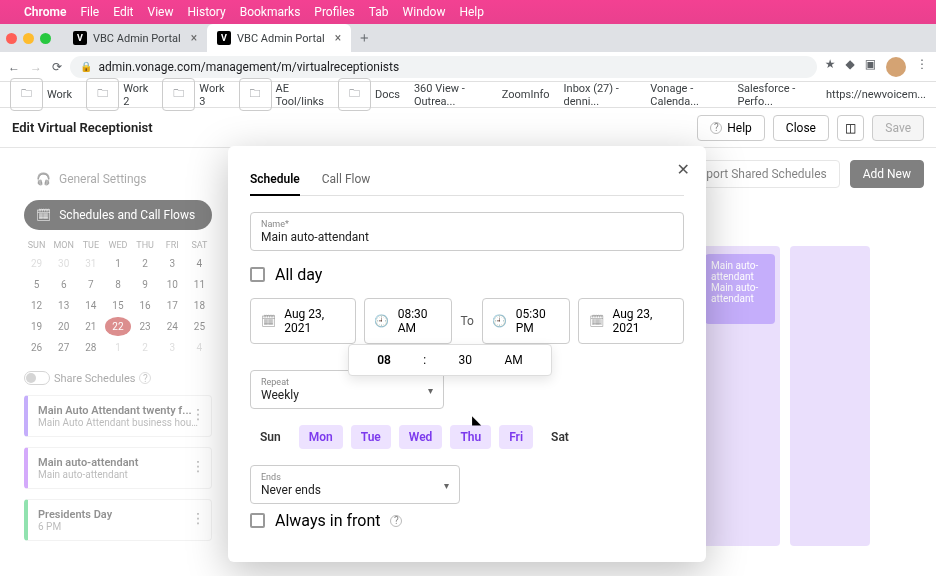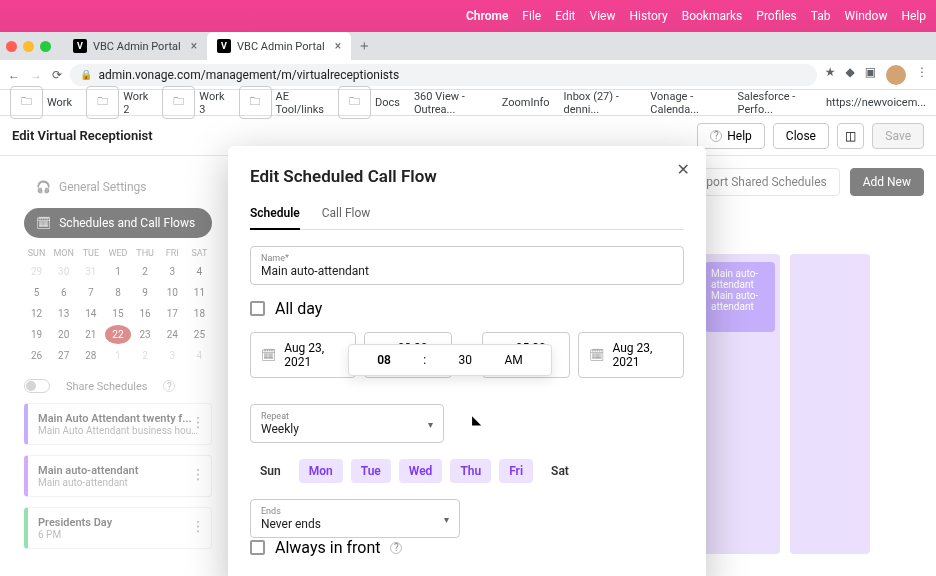"Chrome" .menubar { height: 32px -> 24px; justify-content: flex-end -> flex-start }
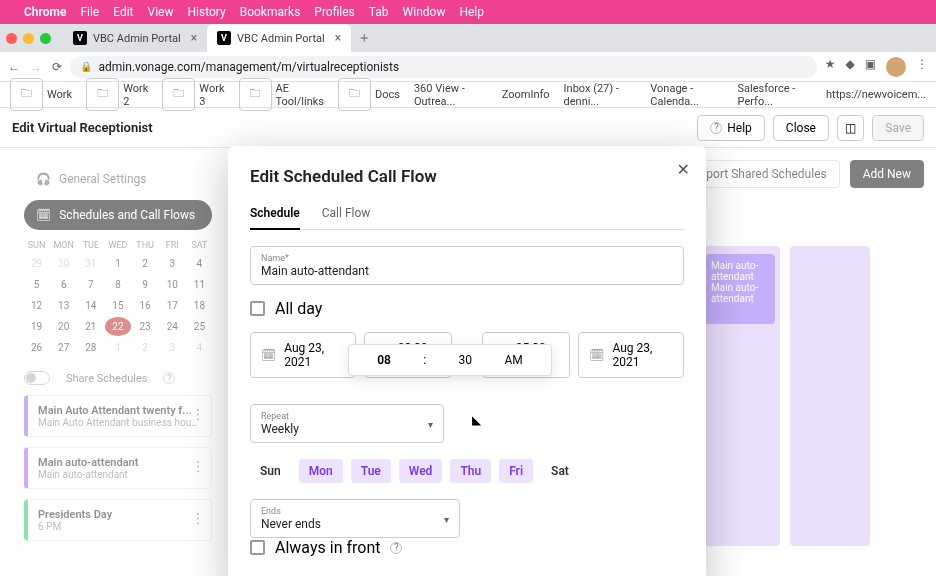"Edit Scheduled Call Flow" h2 { html: <h2>Edit Scheduled Call Flow</h2> -> none }
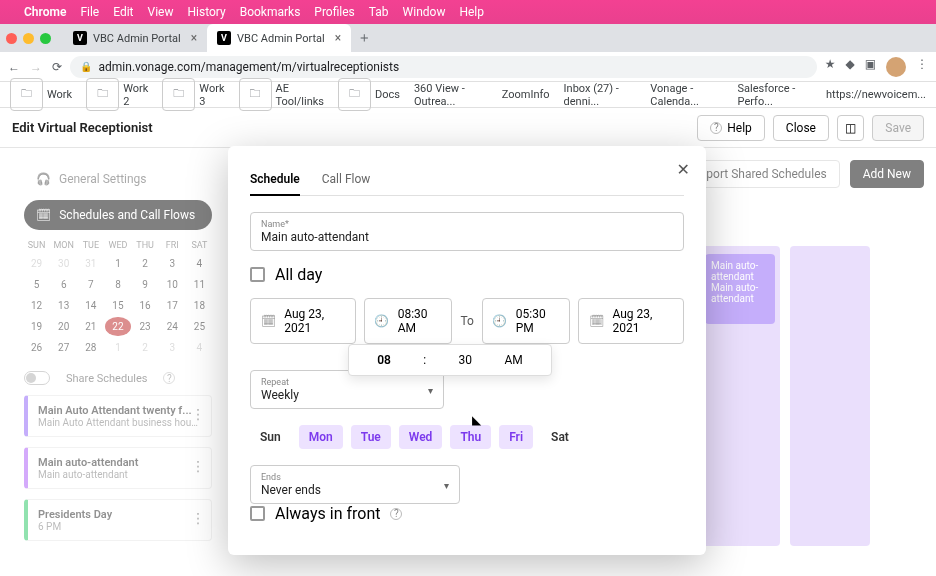"All day" .row { margin-top: none -> 7px }
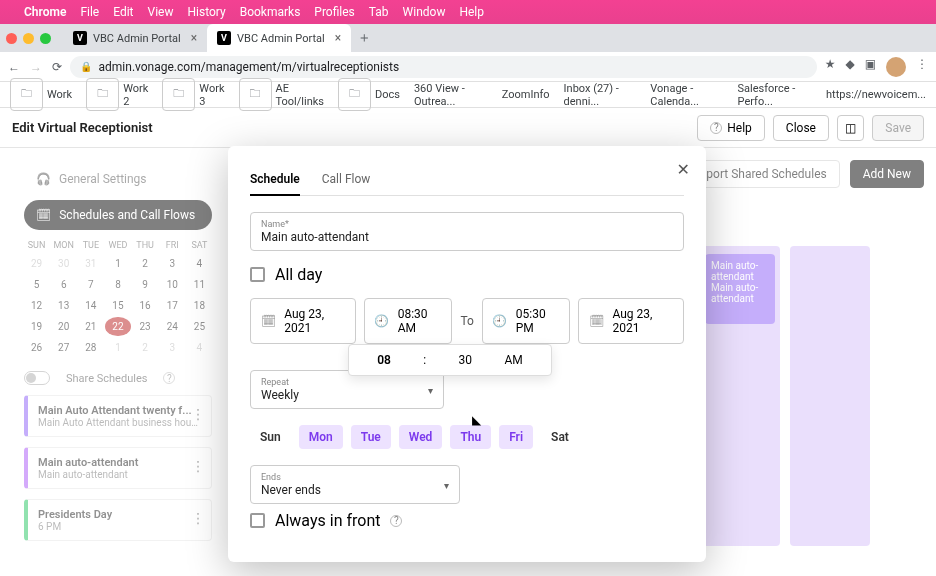"Share Schedules" .share-row { gap: 16px -> 4px }
